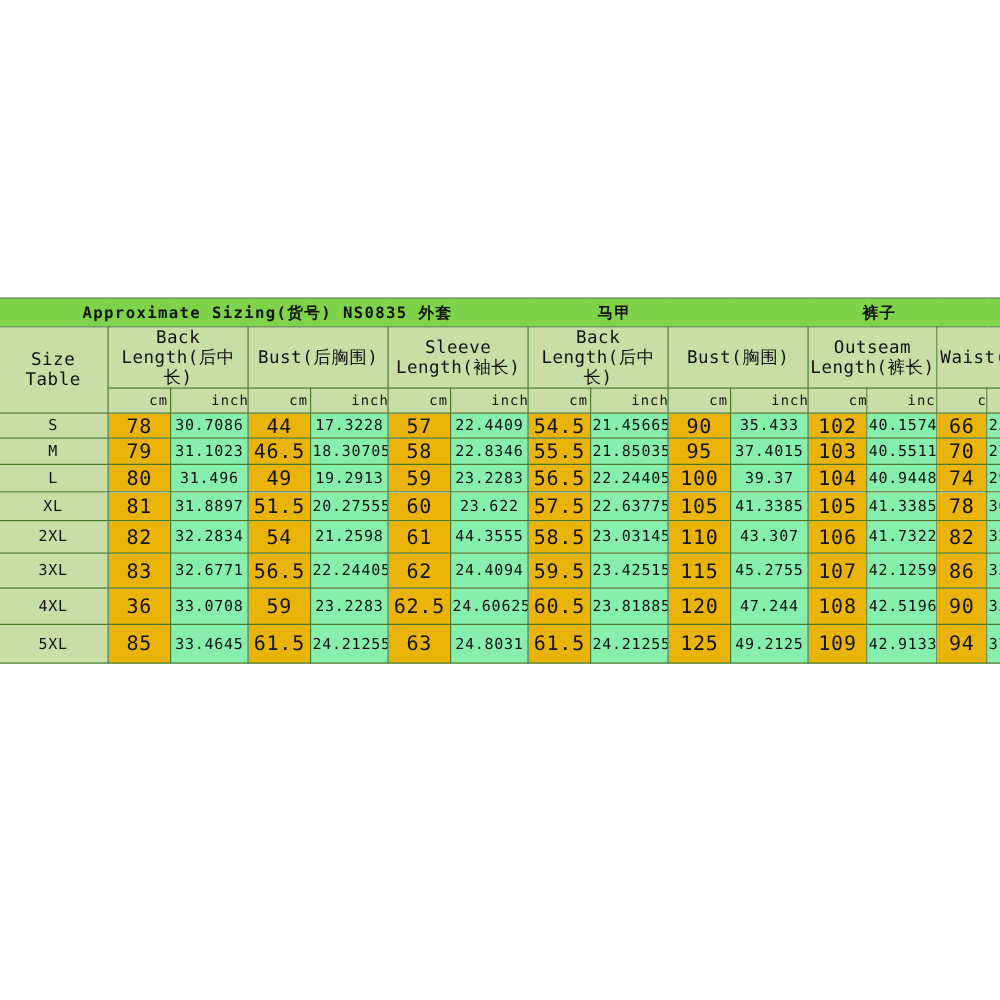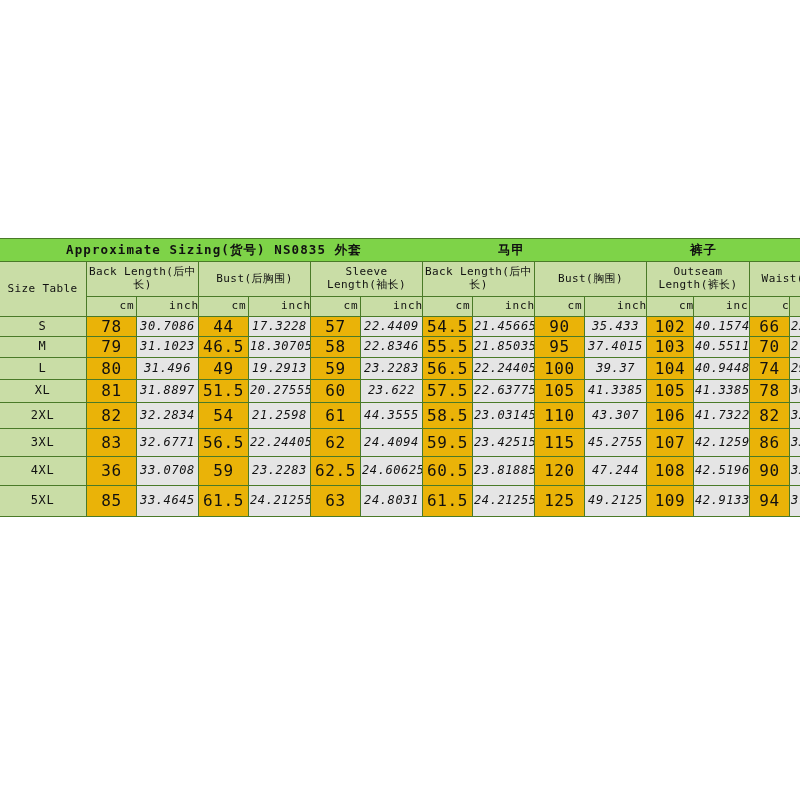"马甲" .title-seg.b { left: 498px -> 478px }
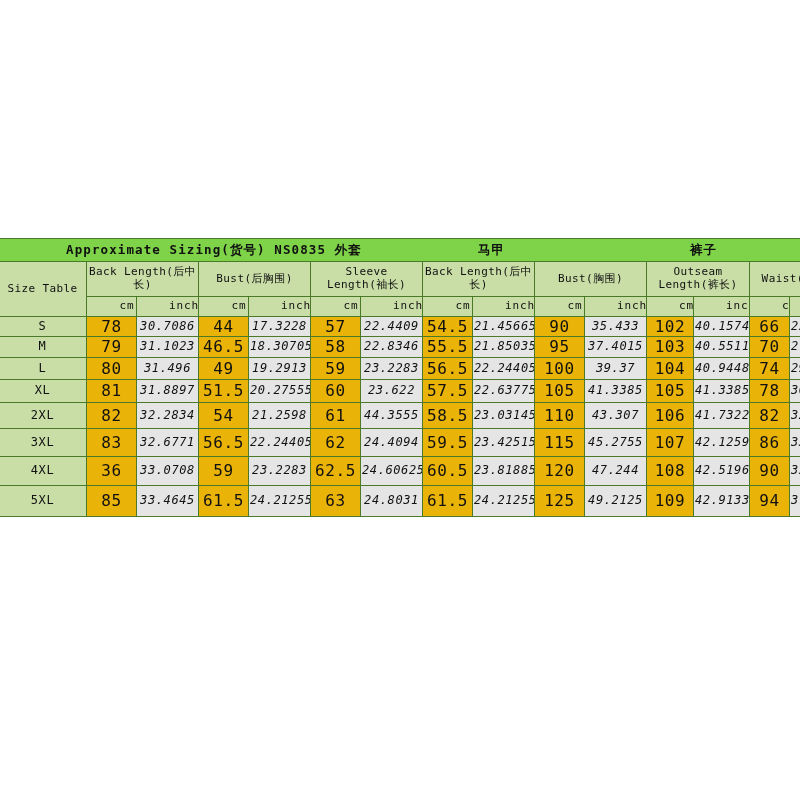"Back Length(后中长)" tr.group-row th { font-size: 11px -> 14px }
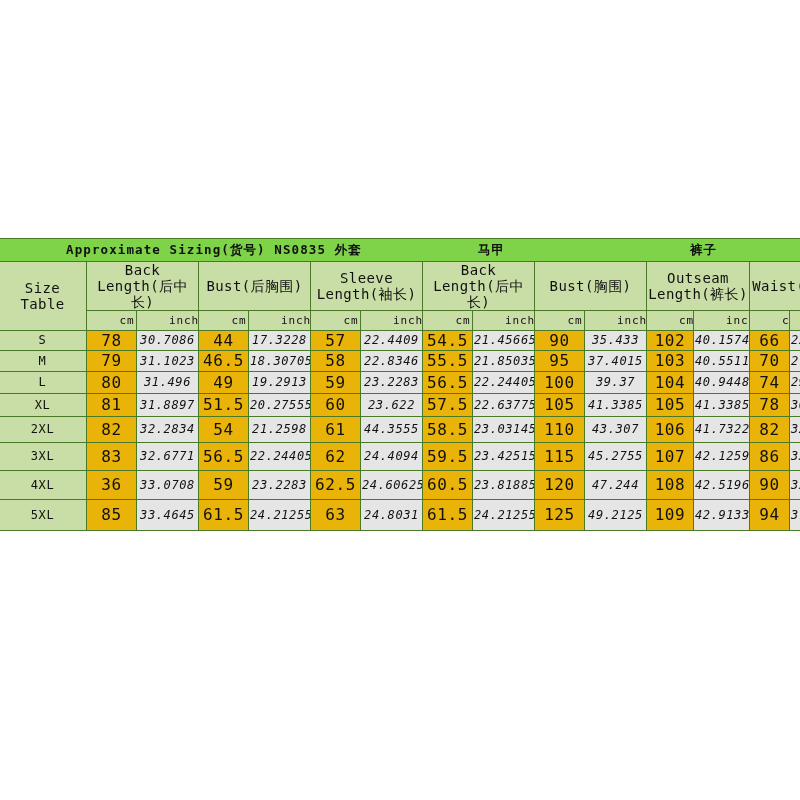"30.7086" td.in-cell { background: #e5e5e5 -> #86efac; font-style: italic -> none }
